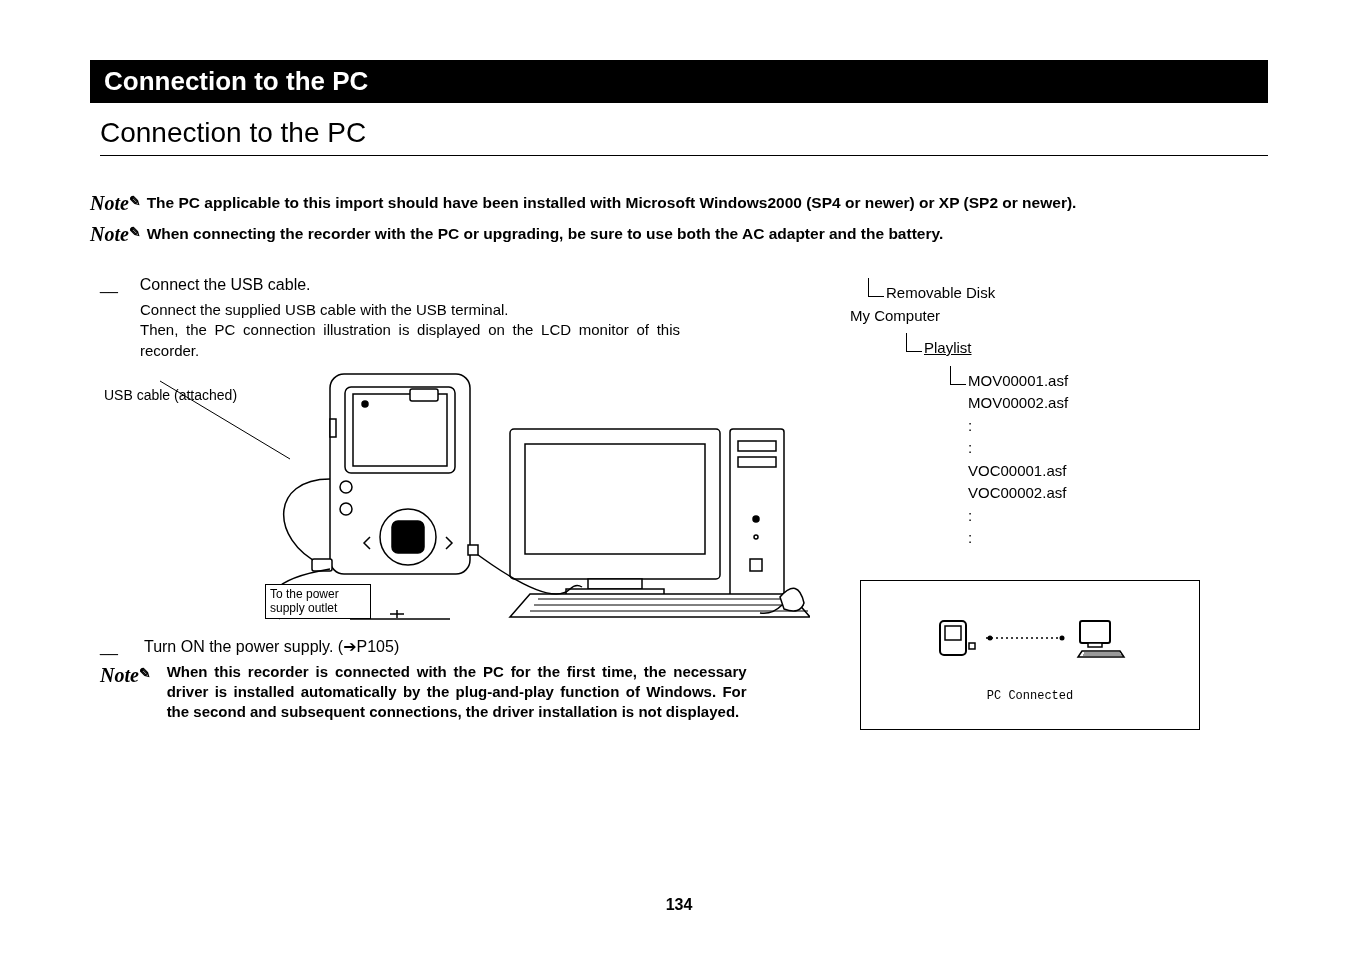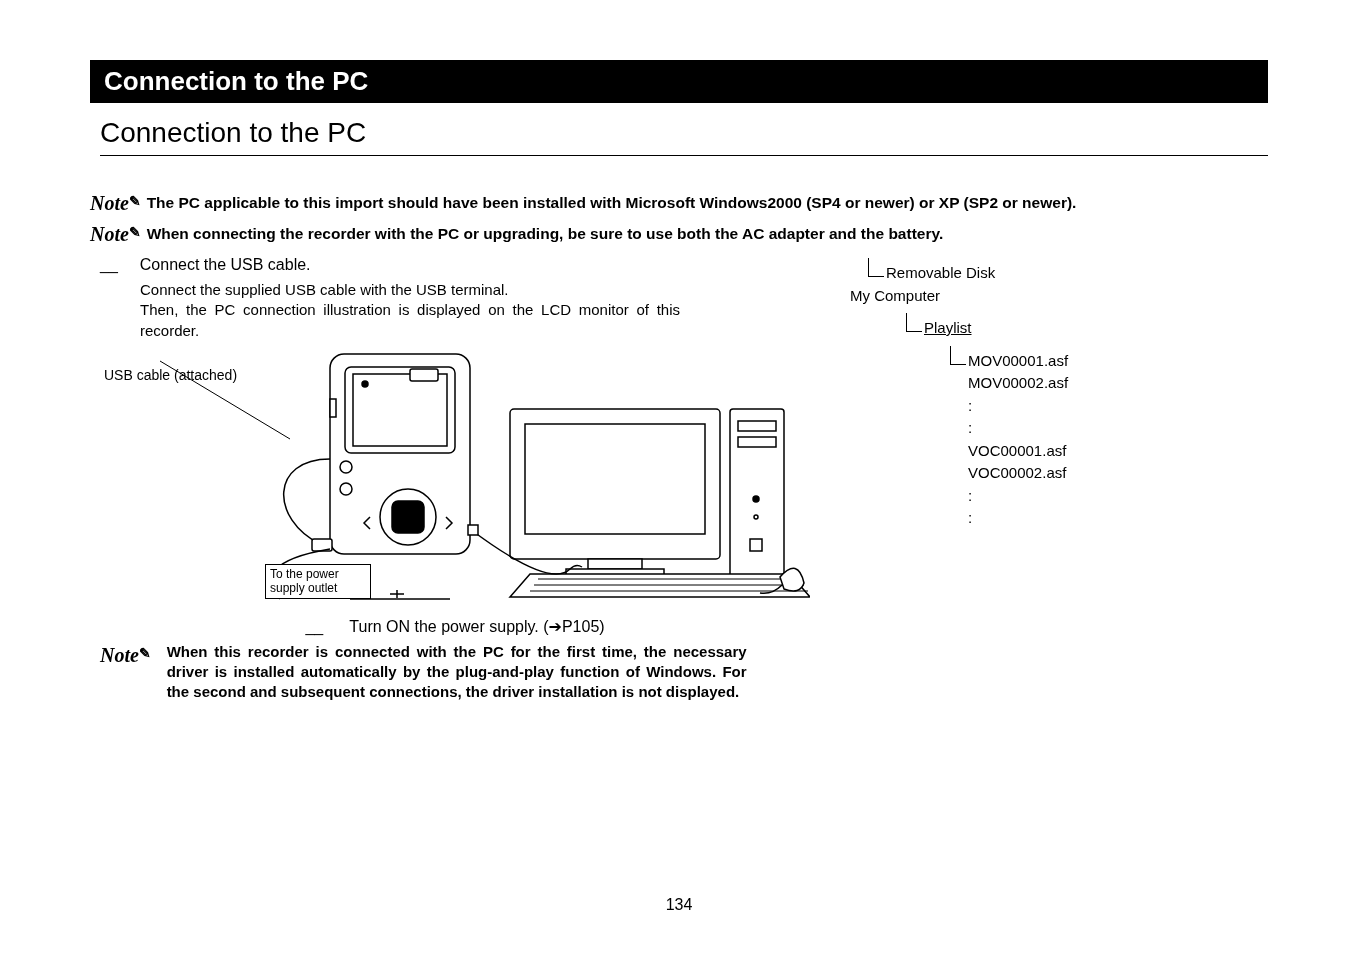"Connect the USB cable." .columns { margin-top: 12px -> 32px }
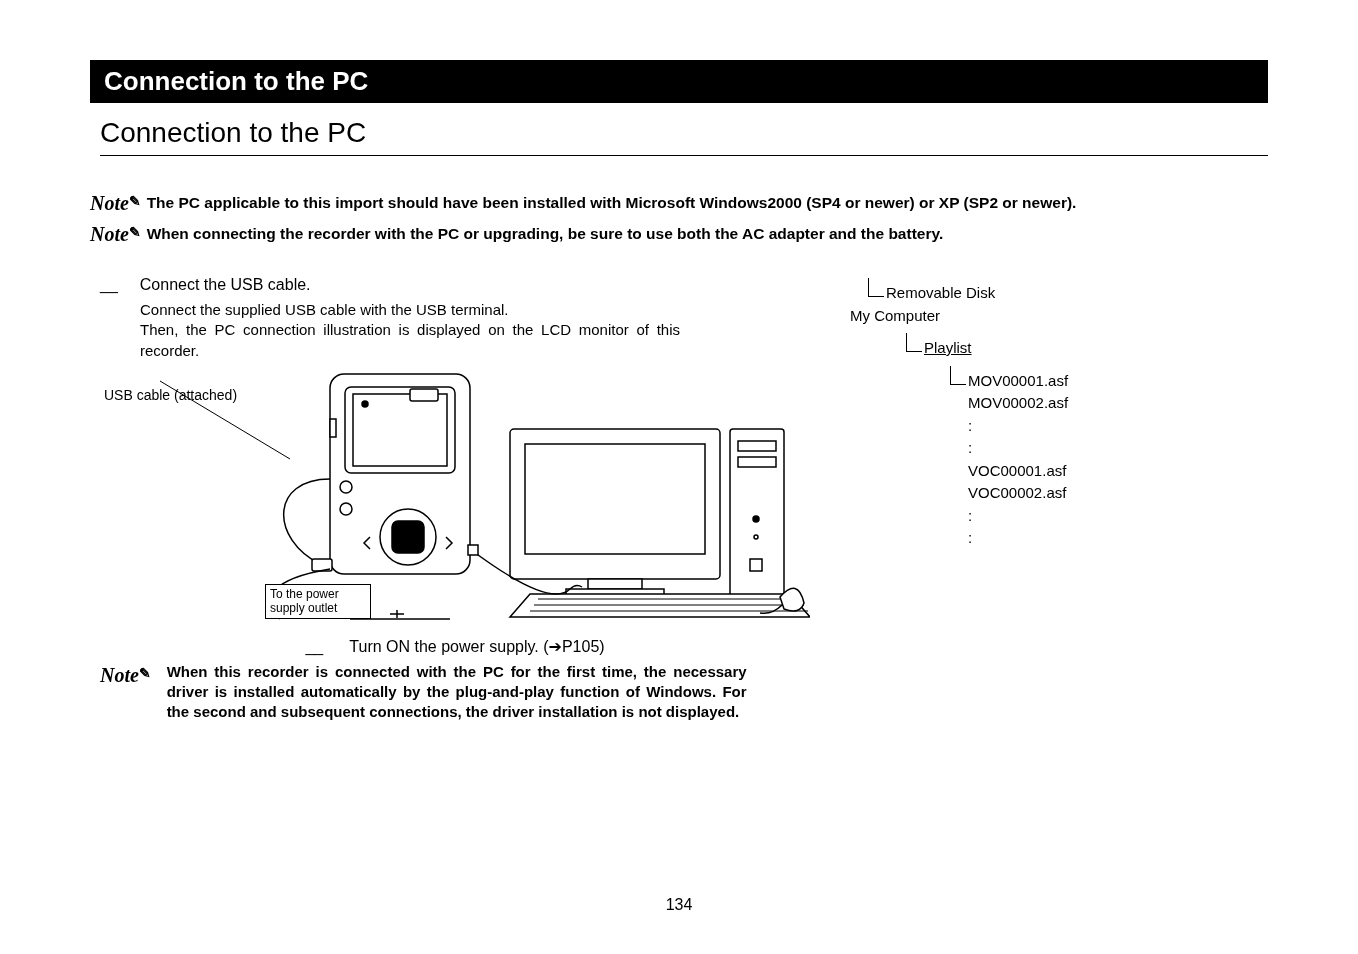"Turn ON the power supply." div.step-heading { text-align: center -> none }
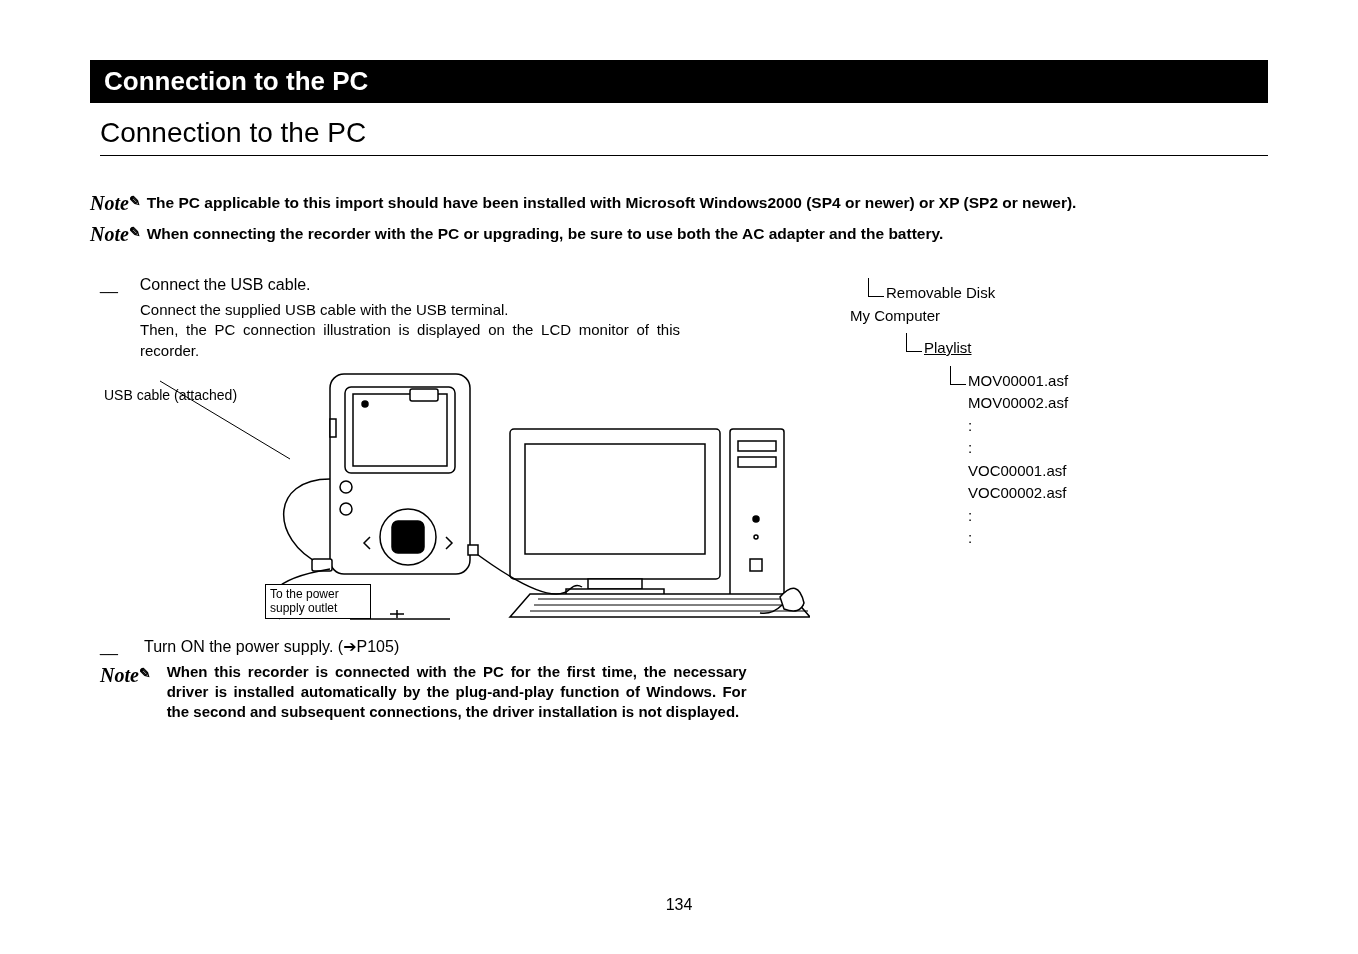"PC Connected" div.pc-connected-box { html: none -> <div> <div> <svg> <rect></rect> <rect></rect> <rect></rect> </svg> <svg> <line></line> <circle></circle> <circle></circle> </svg> <svg> <rect></rect> <rect></rect> <path></path> <line></line> <line></line> </svg> </div> <div>PC Connected</div> </div> }
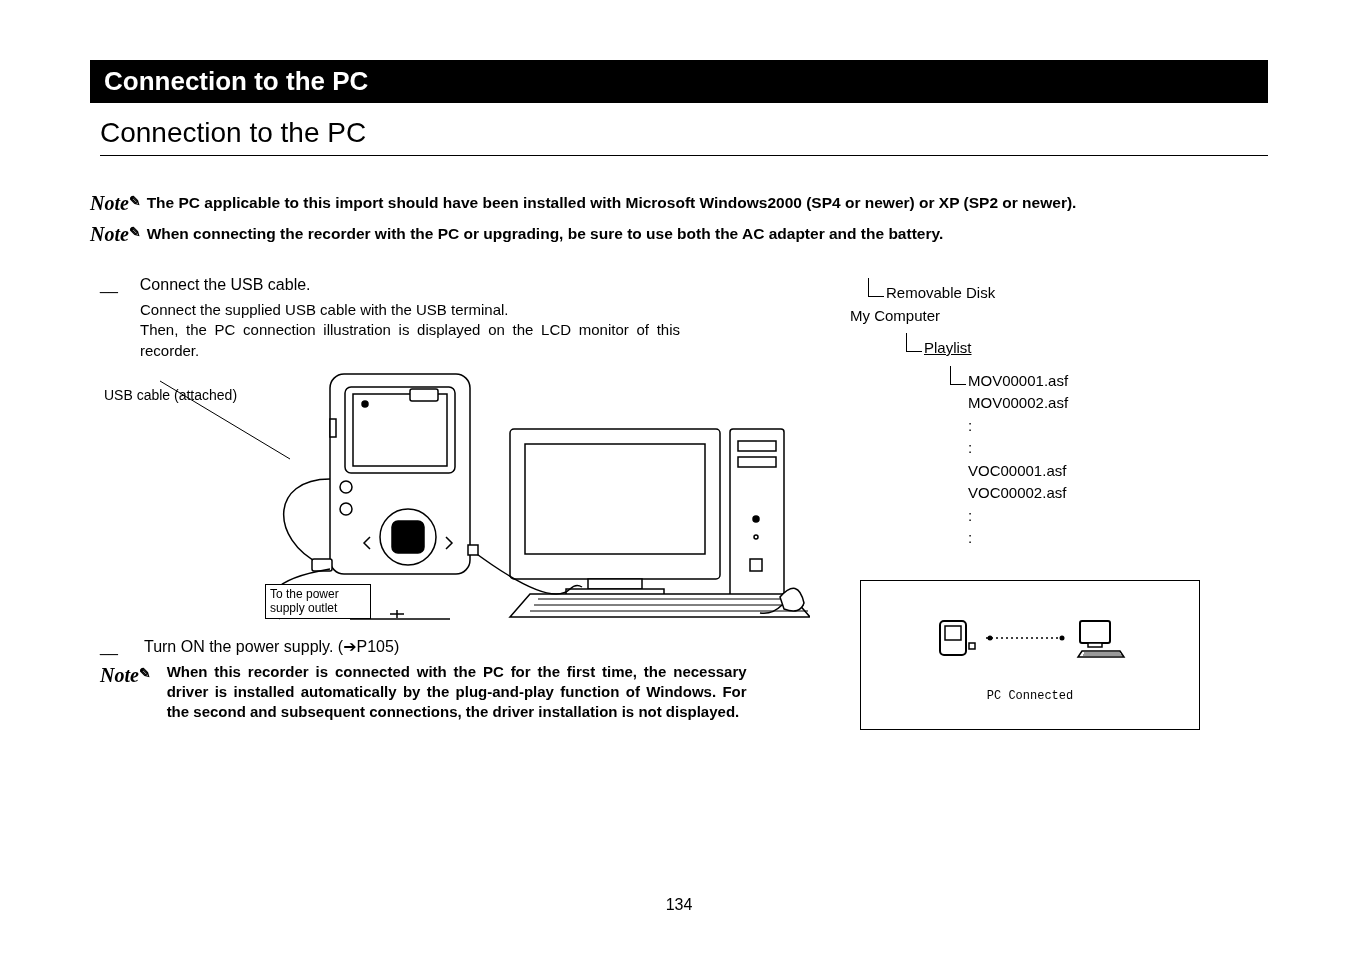"134" .page-num { font-weight: normal -> bold }
